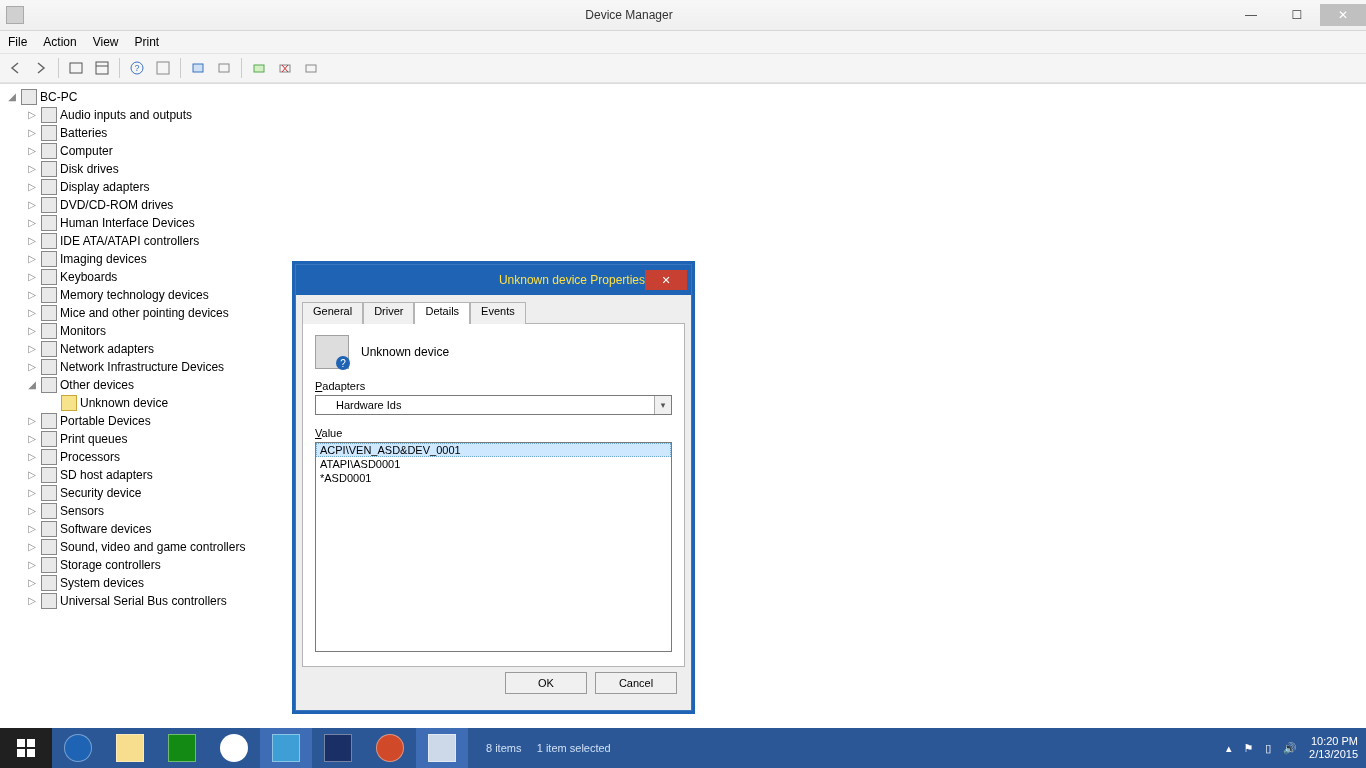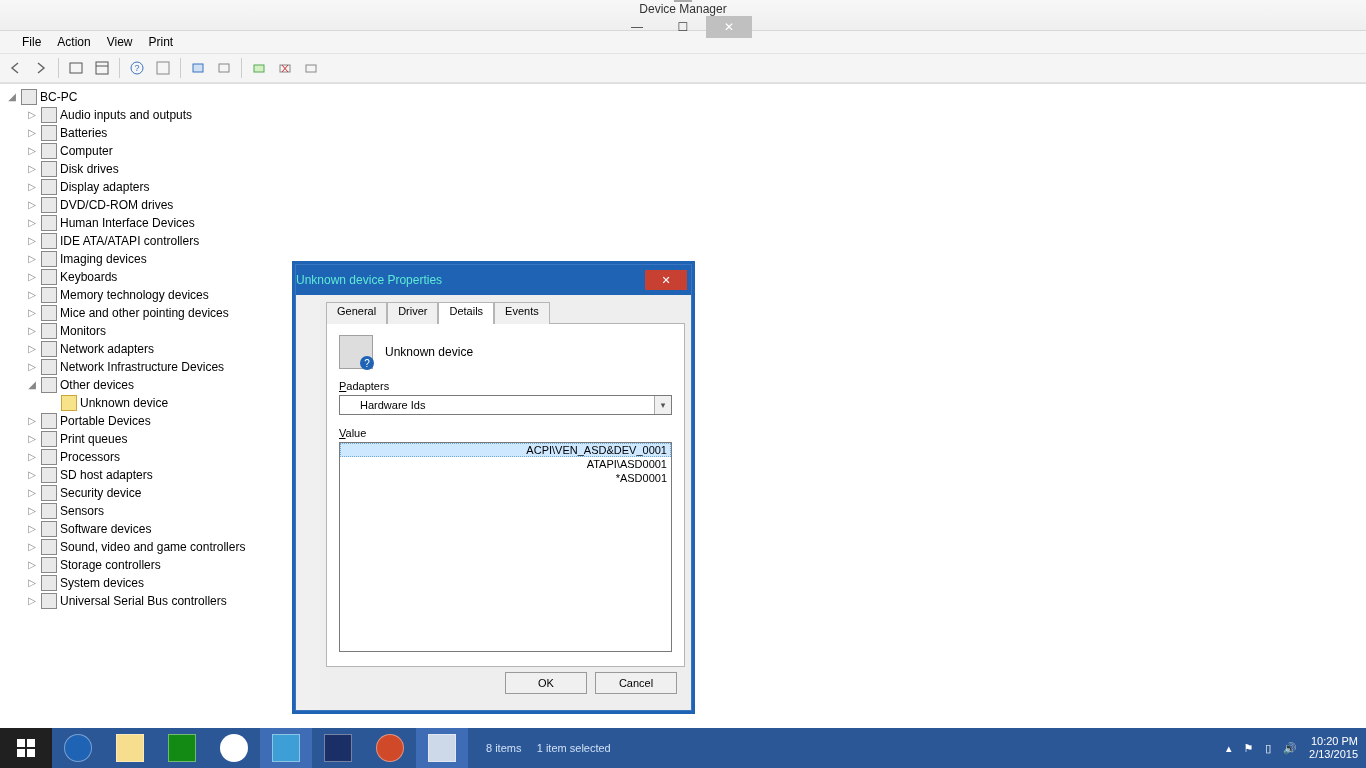"Device Manager" .window-title { flex-direction: column -> none }
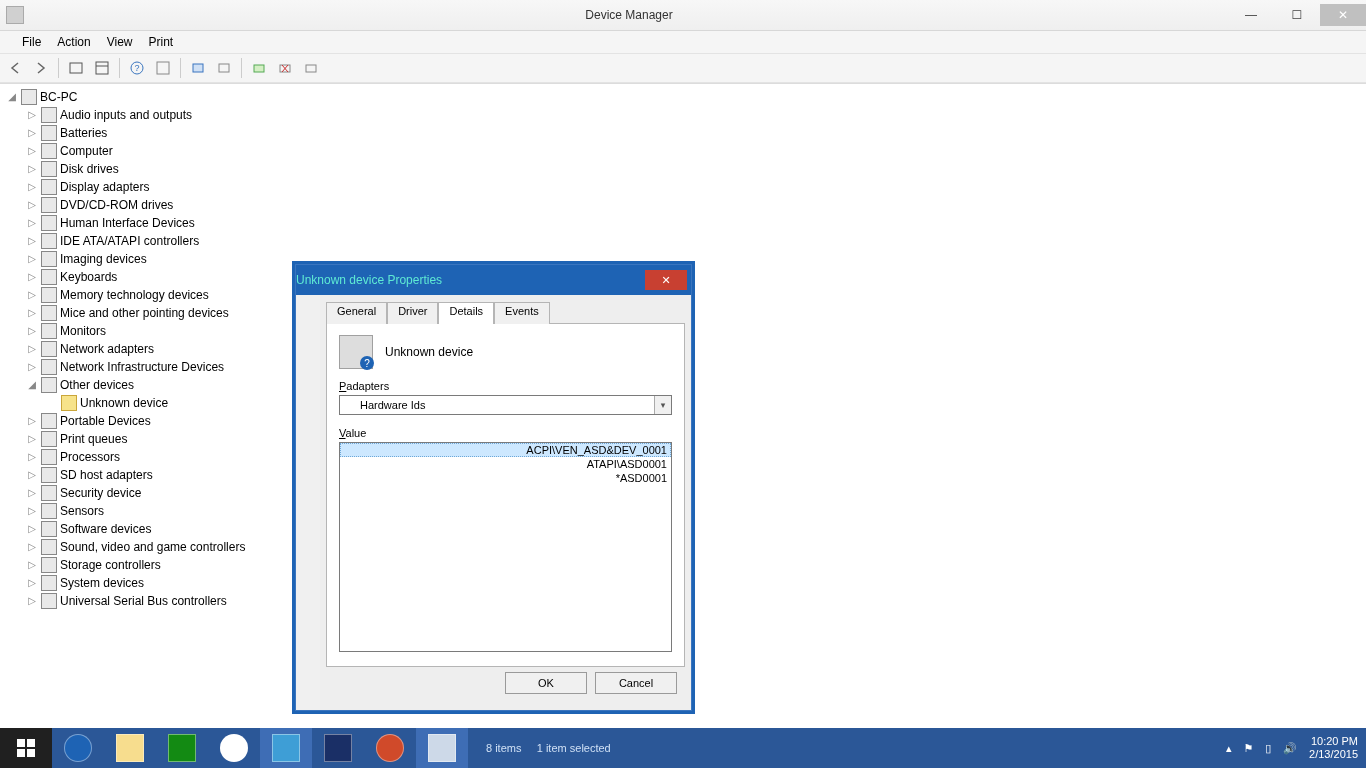"File" .menubar { padding-left: 14px -> 0 }
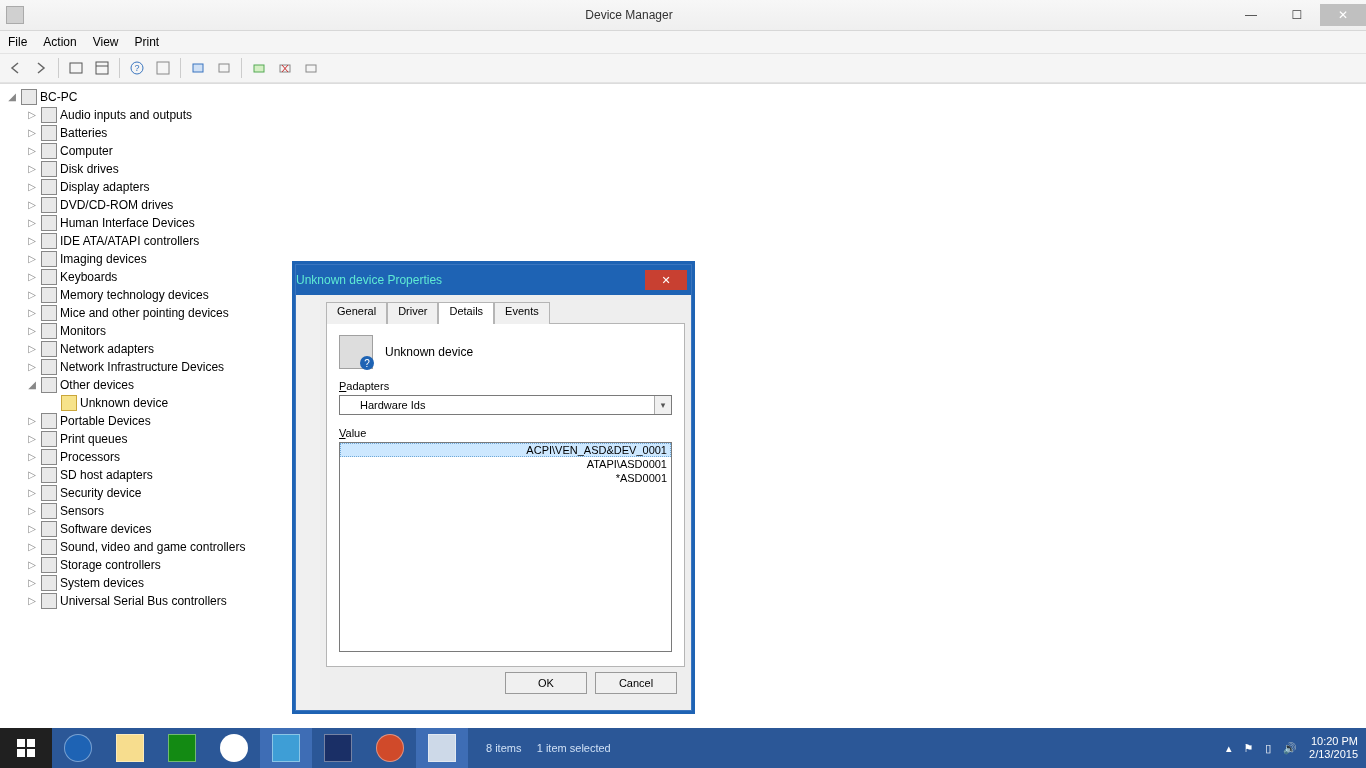"Unknown device Properties" .dialog-title .dt-text { color: #5eead4 -> #fde047; text-align: left -> right }
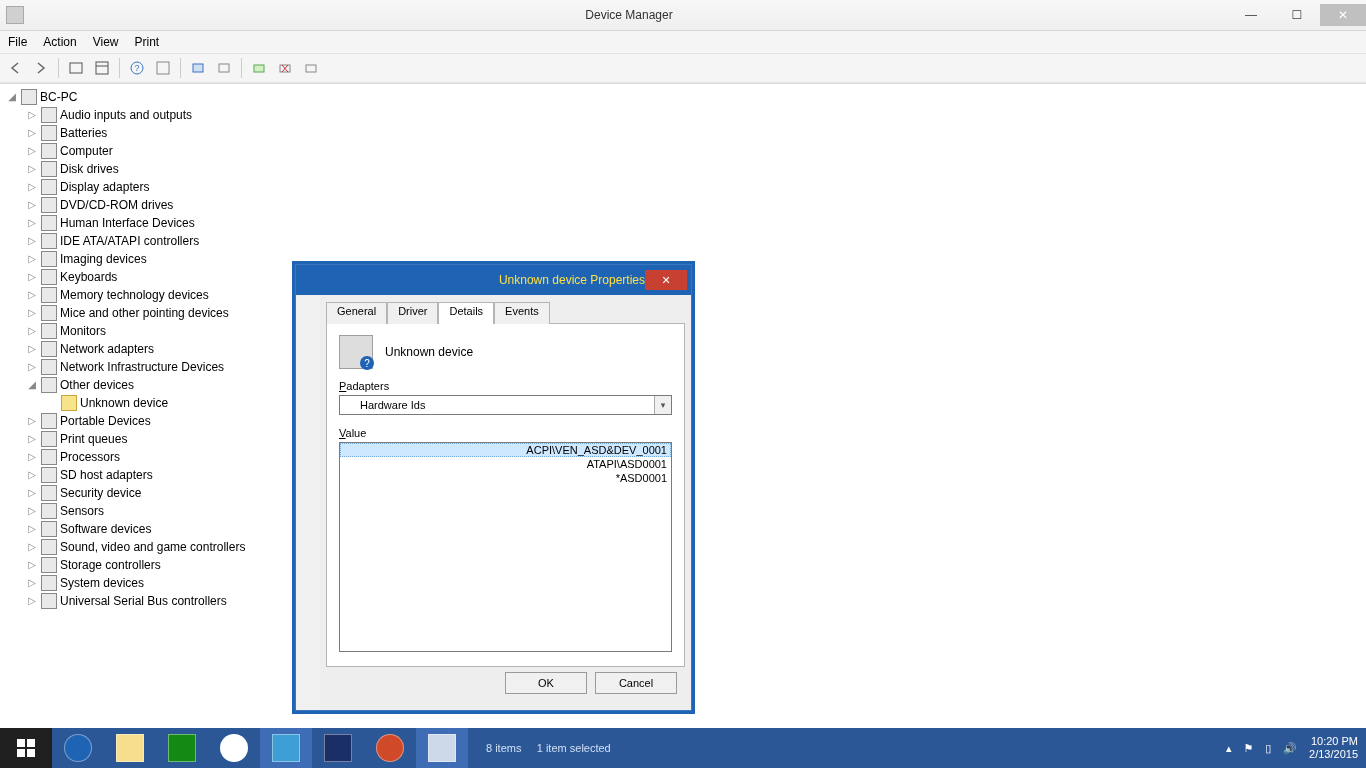"General" .dialog-body { margin-left: 24px -> none }
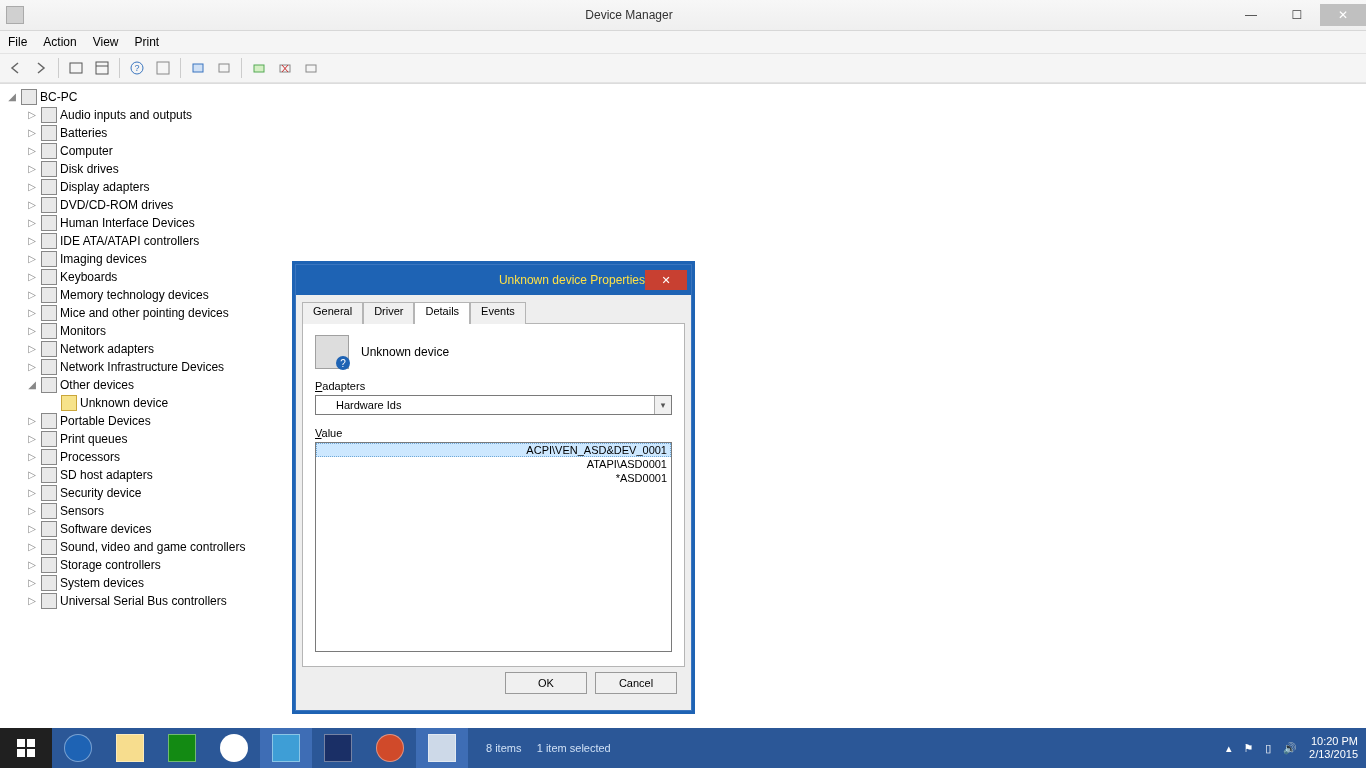"ACPI\VEN_ASD&DEV_0001" .listbox { text-align: right -> none }
